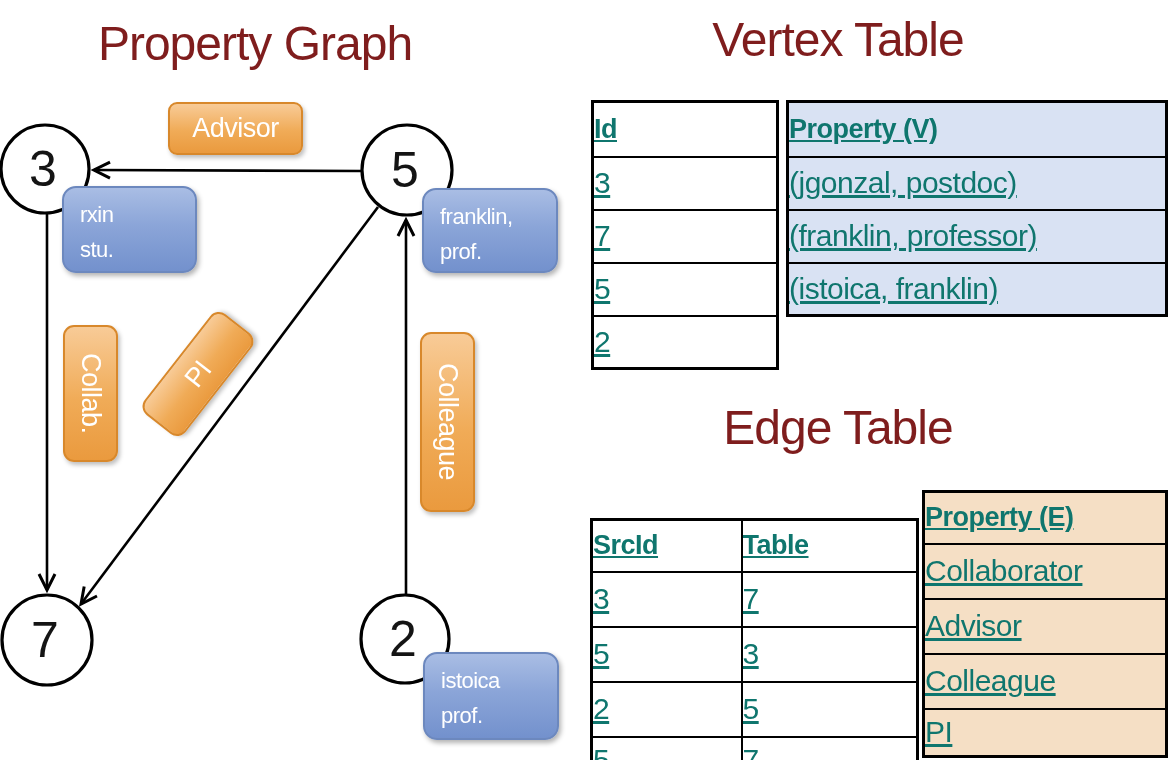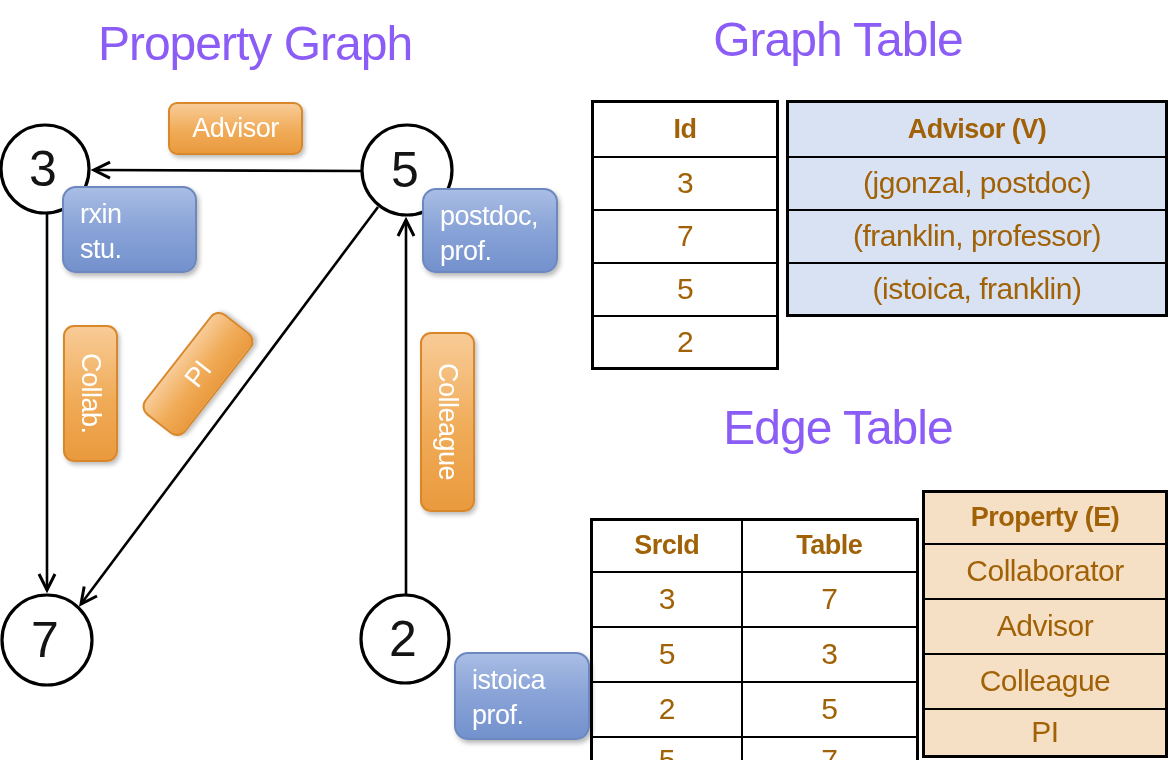"Property Graph" .title { color: #8b5cf6 -> #7f1d1d }
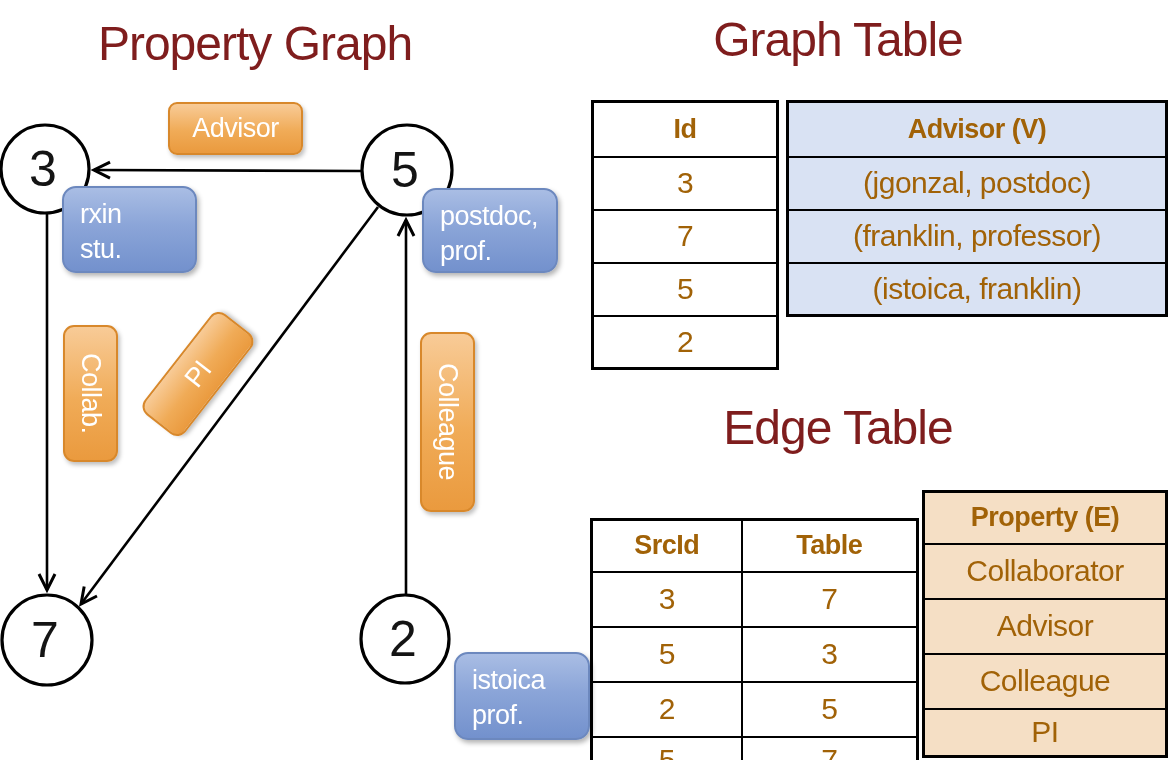"Graph Table" div.title { text: Graph -> Vertex }
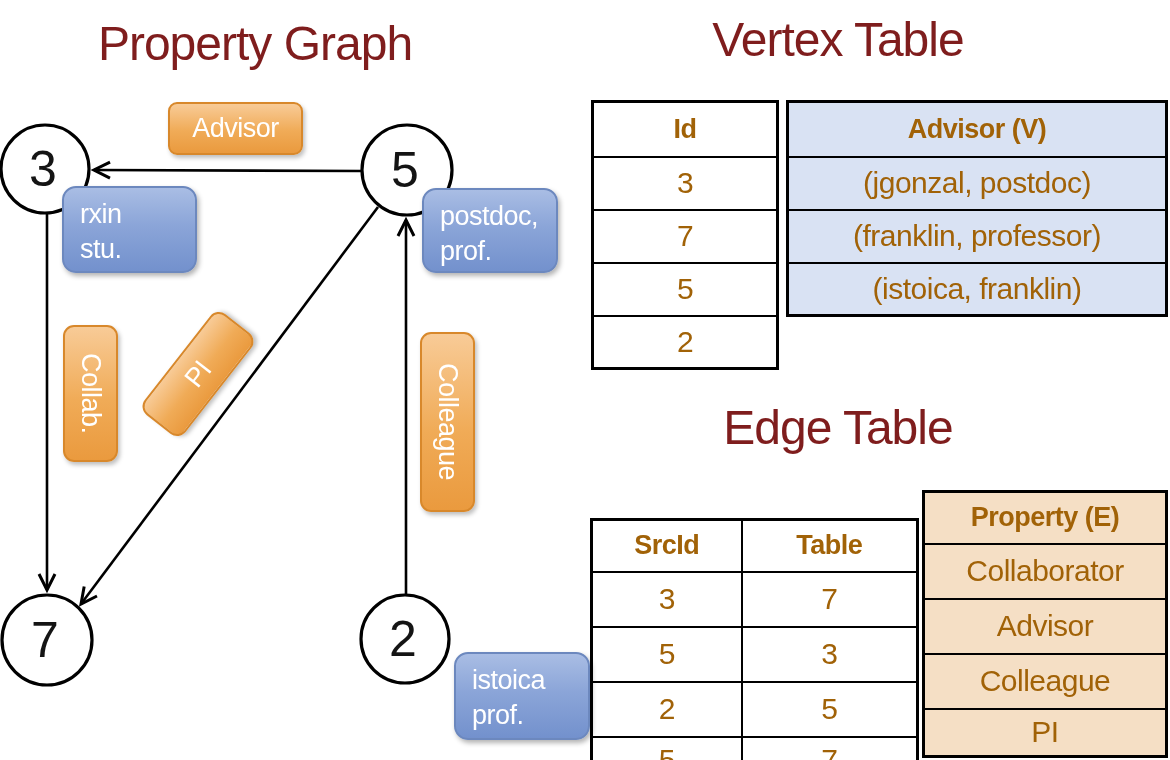"Id" table.tbl td { color: #a16207 -> #0f766e; text-align: center -> left; text-decoration: none -> underline }
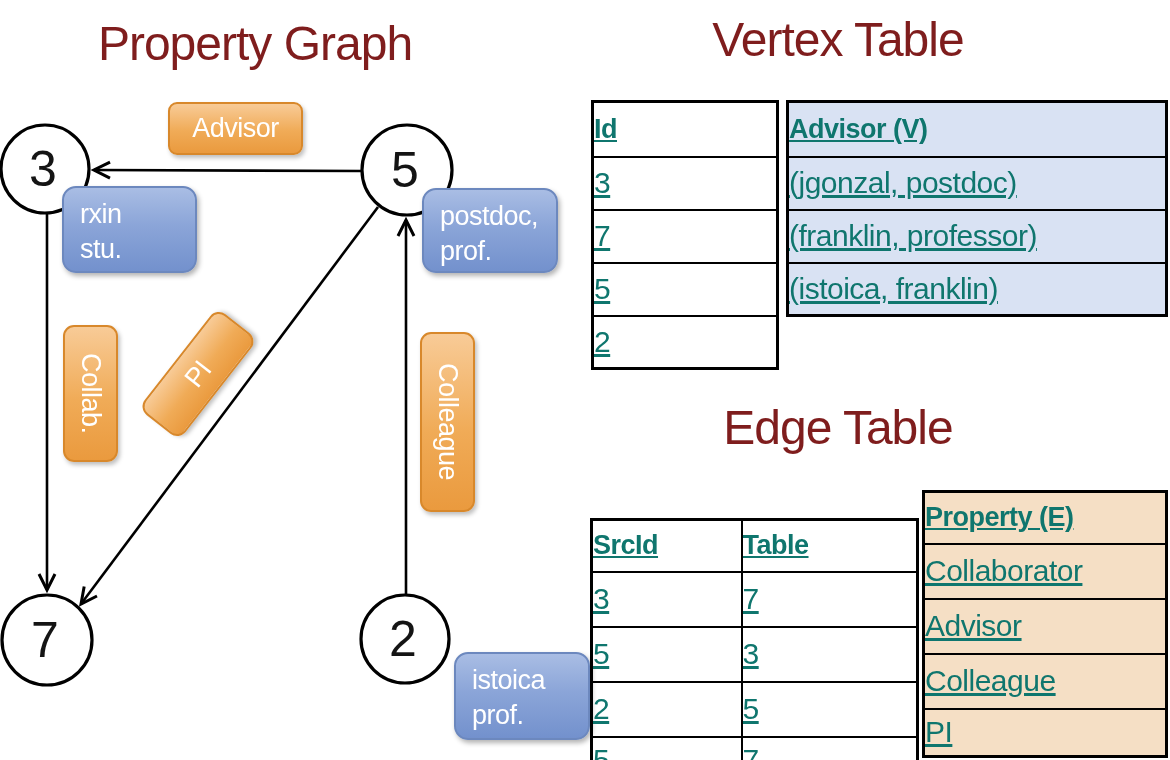"Advisor (V)" td { text: Advisor -> Property }
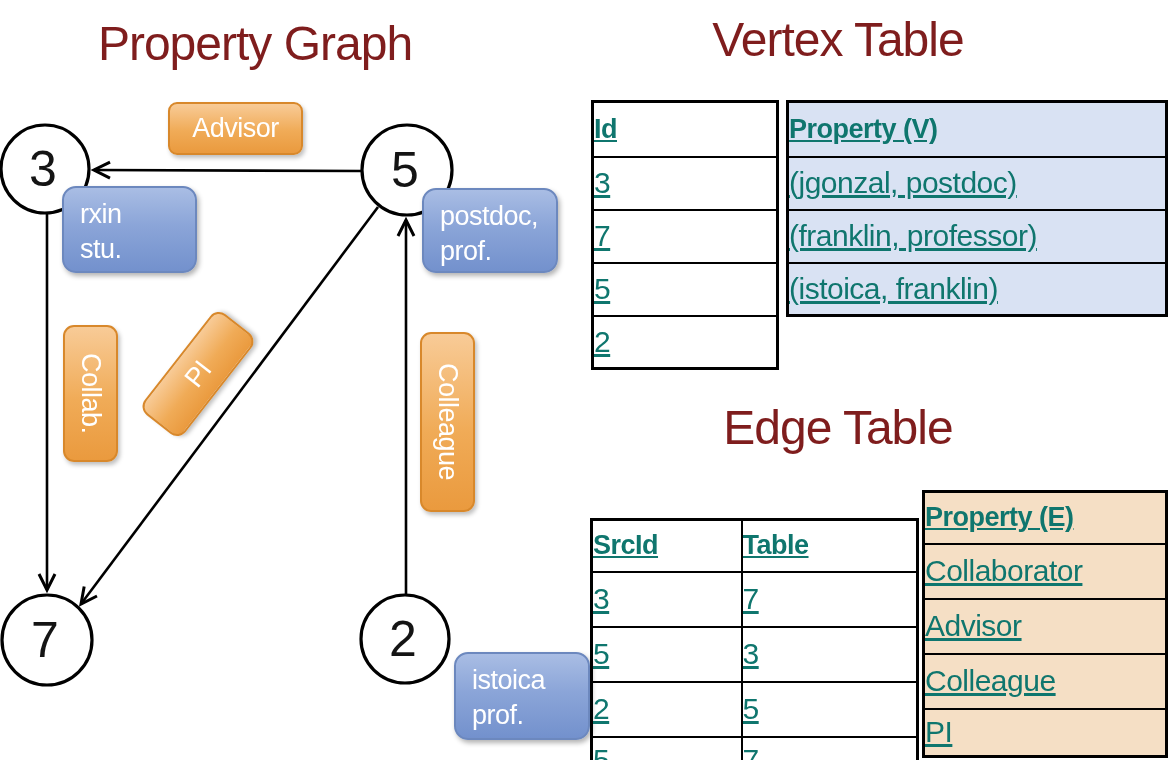"rxin" .vlabel { font-size: 27px -> 22px }
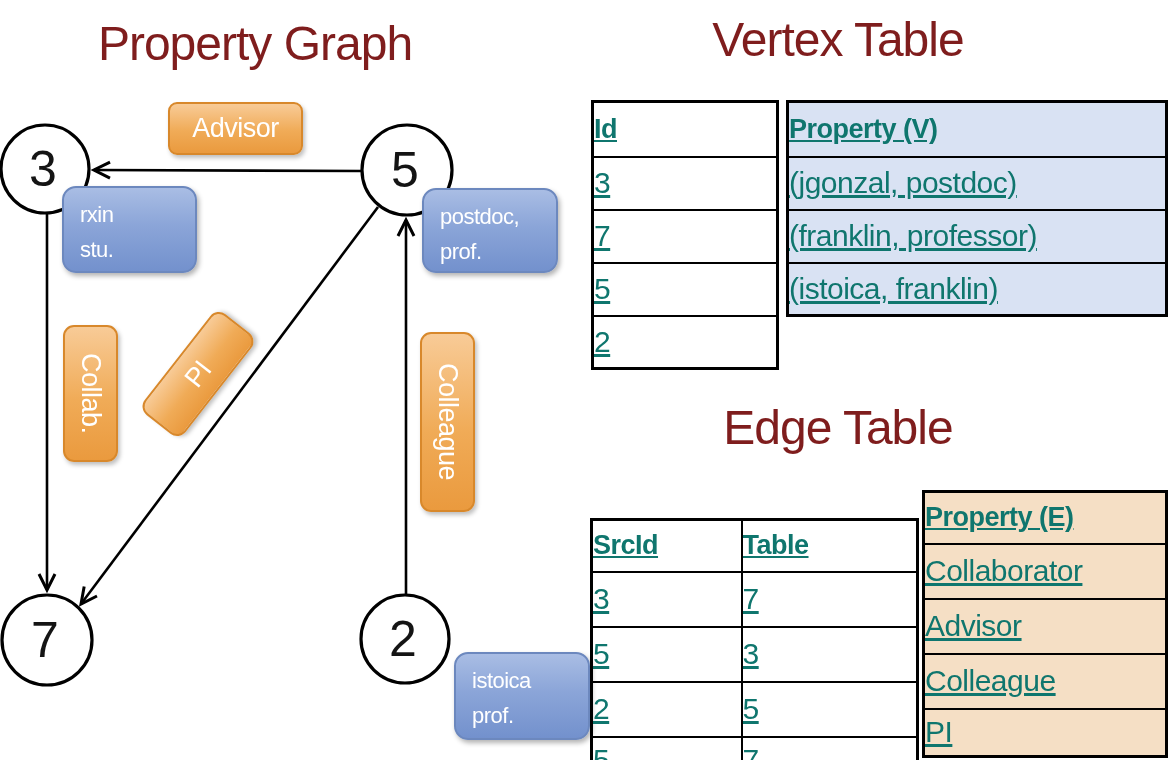"postdoc," div { text: postdoc -> franklin }
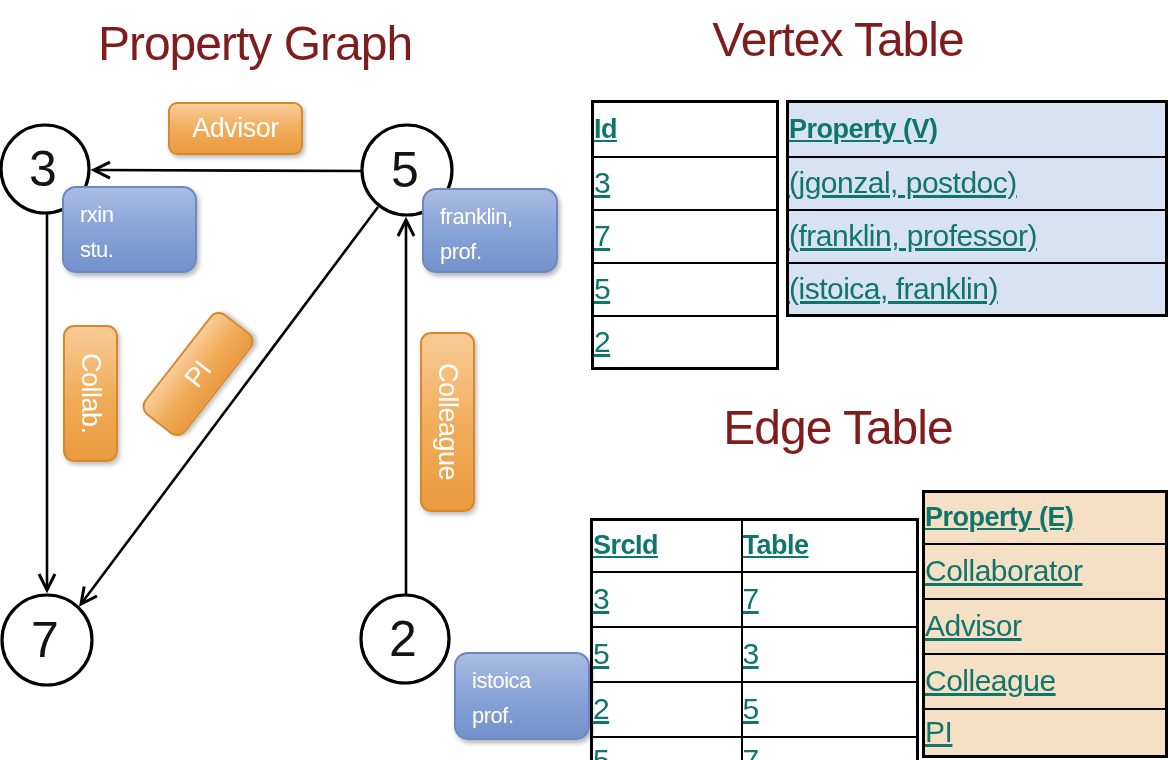"istoica" div.vlabel { margin-left: 31px -> none }
